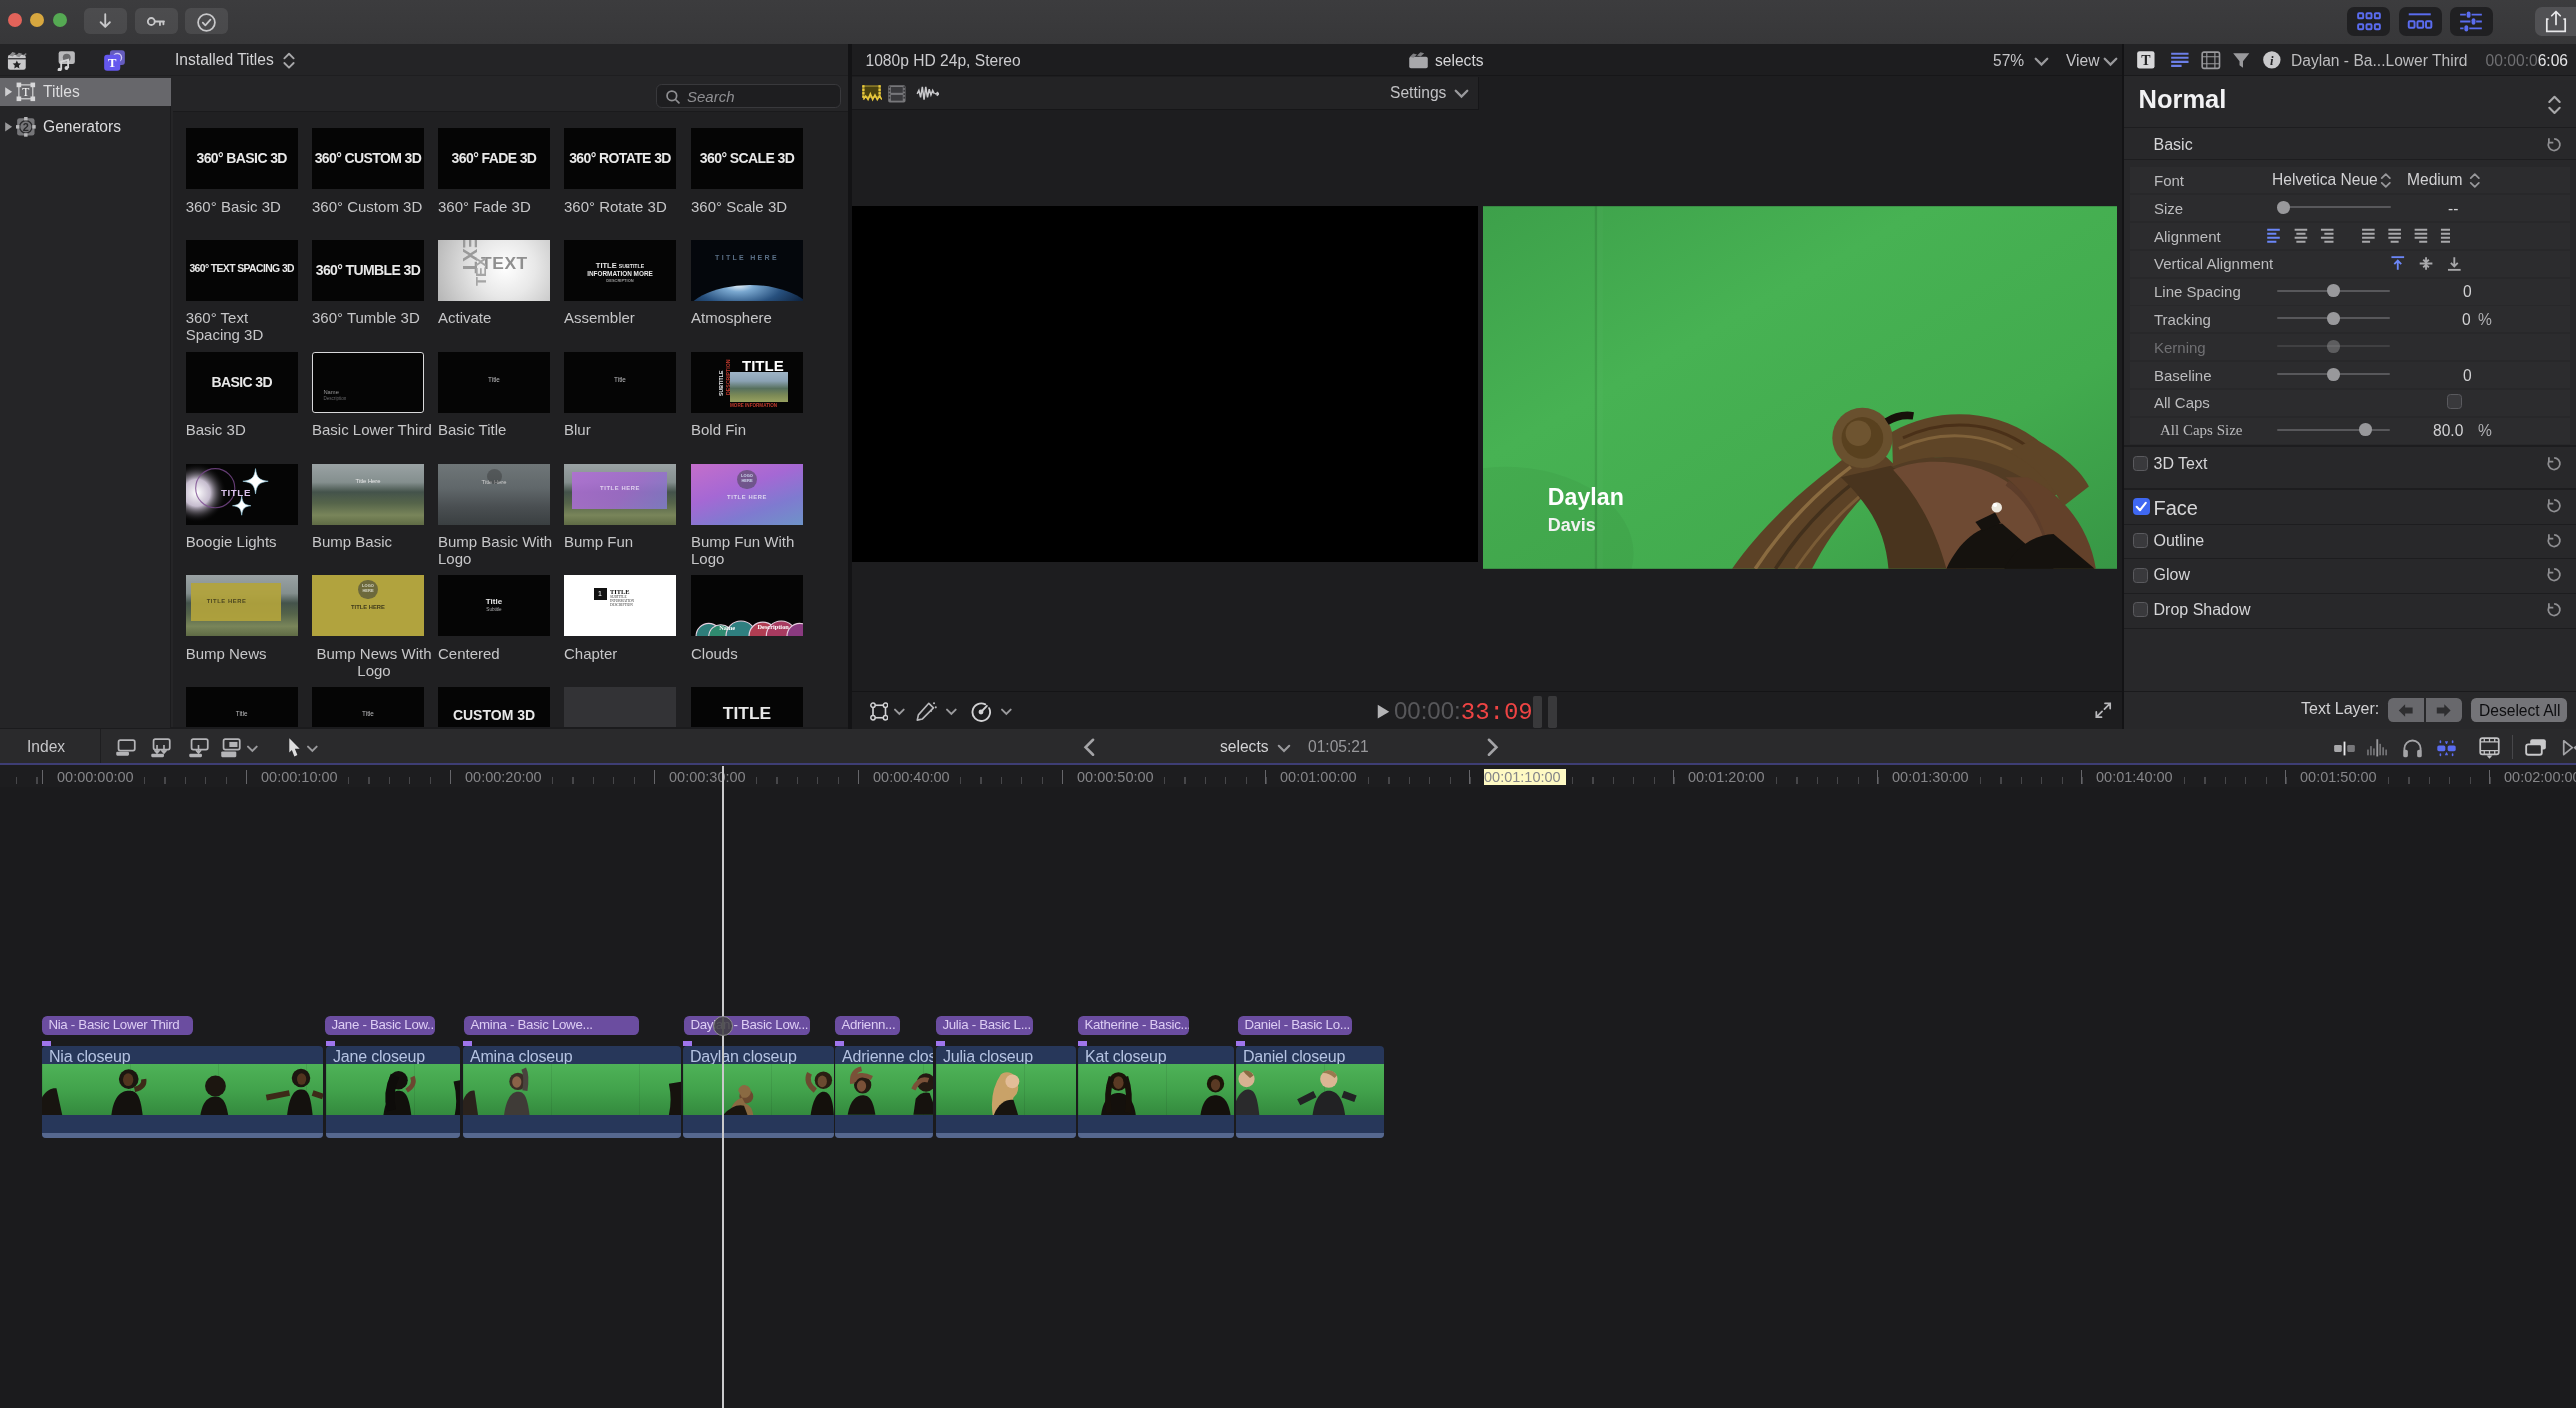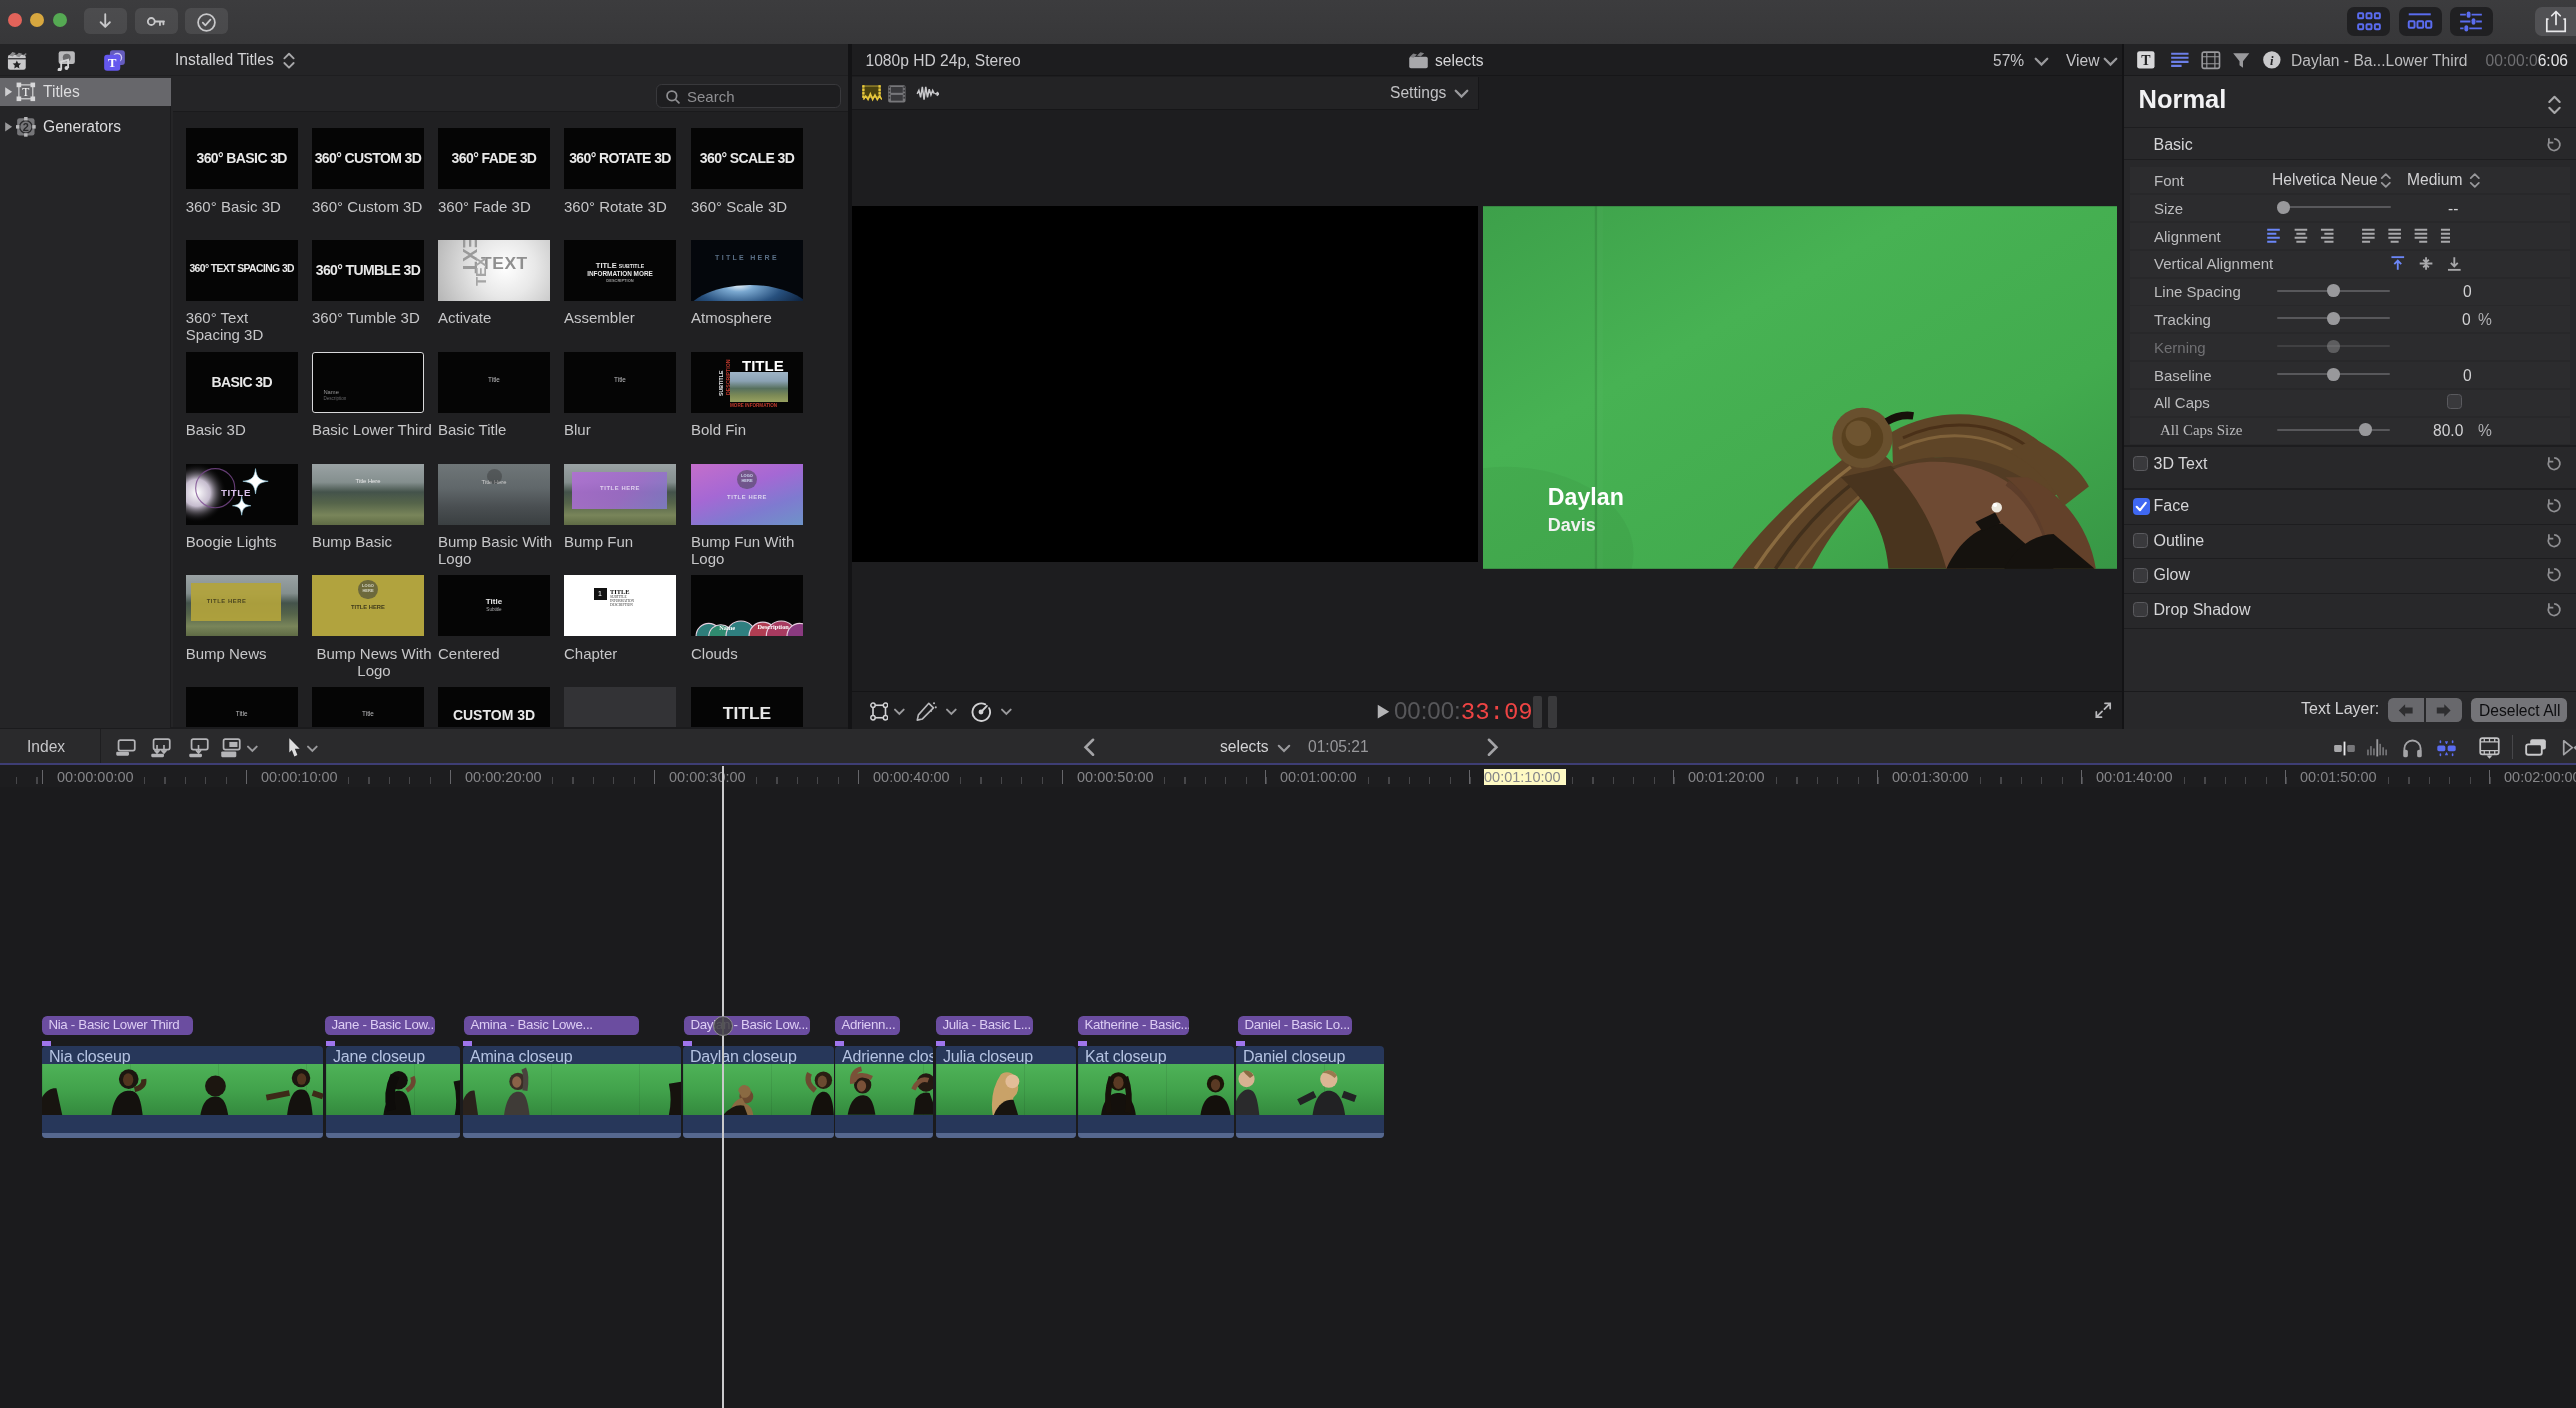"Search" #bsearchbar { font-style: none -> italic }
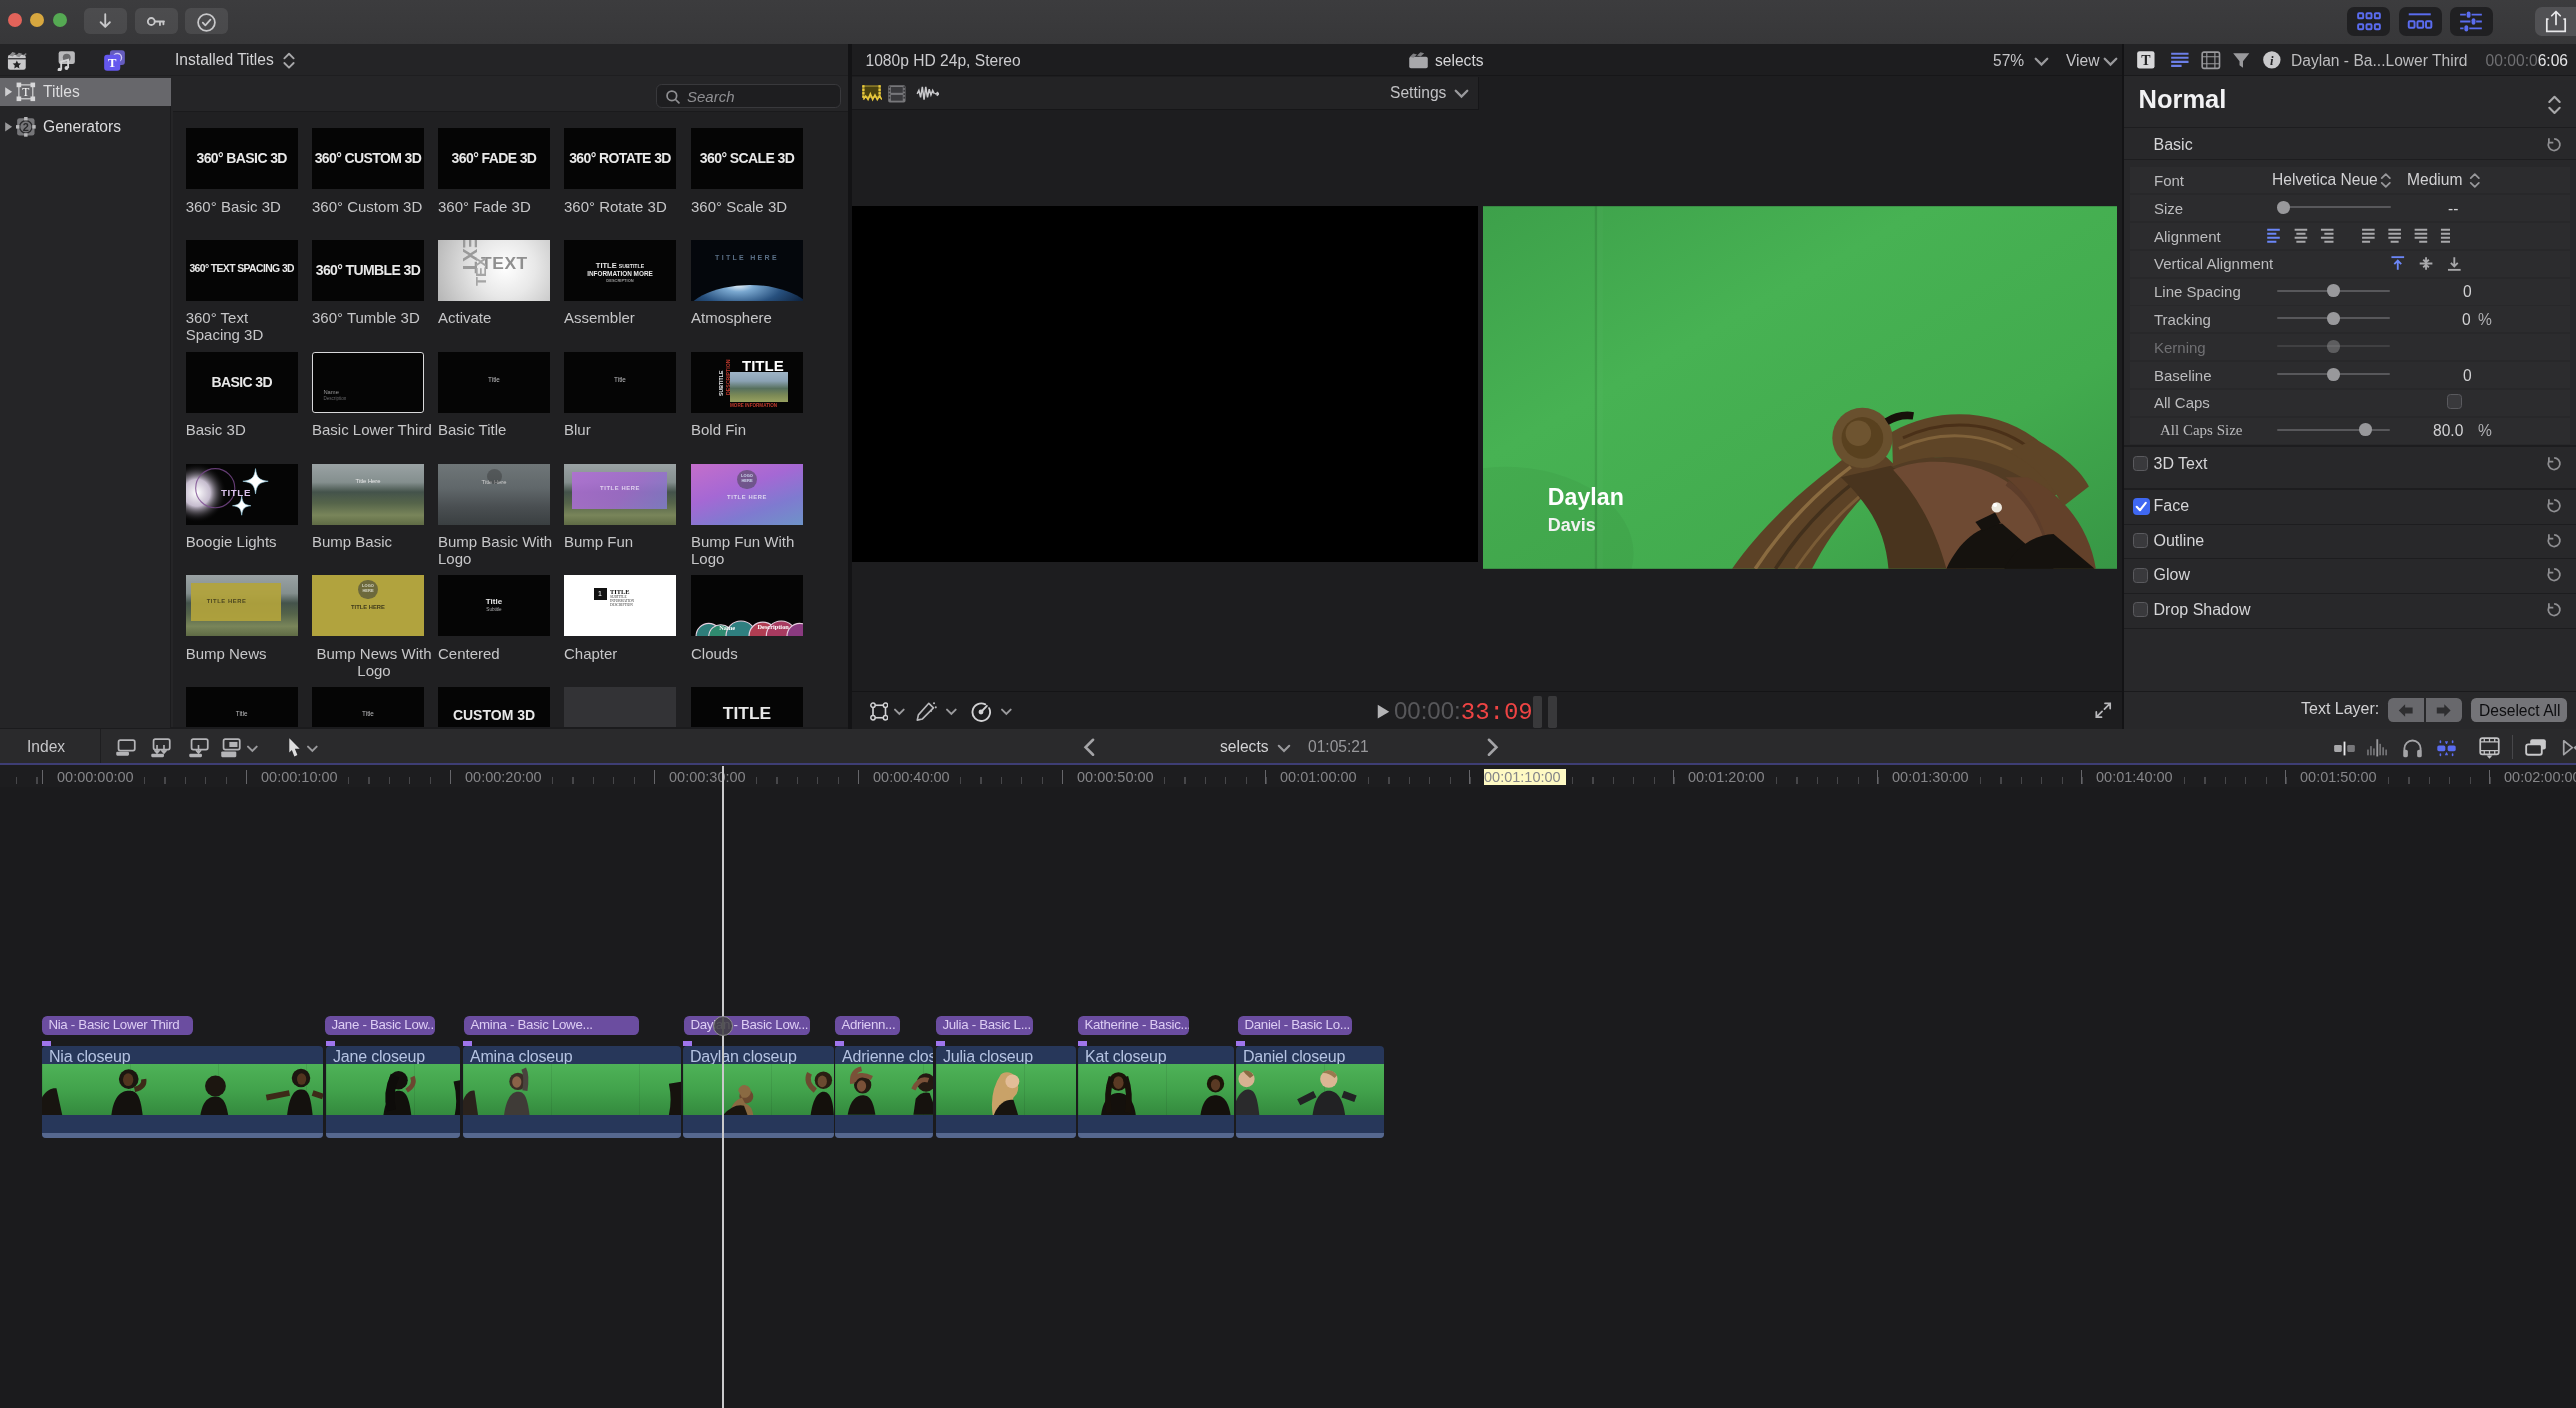"Face" div.abs { font-size: 16px -> 20px }
